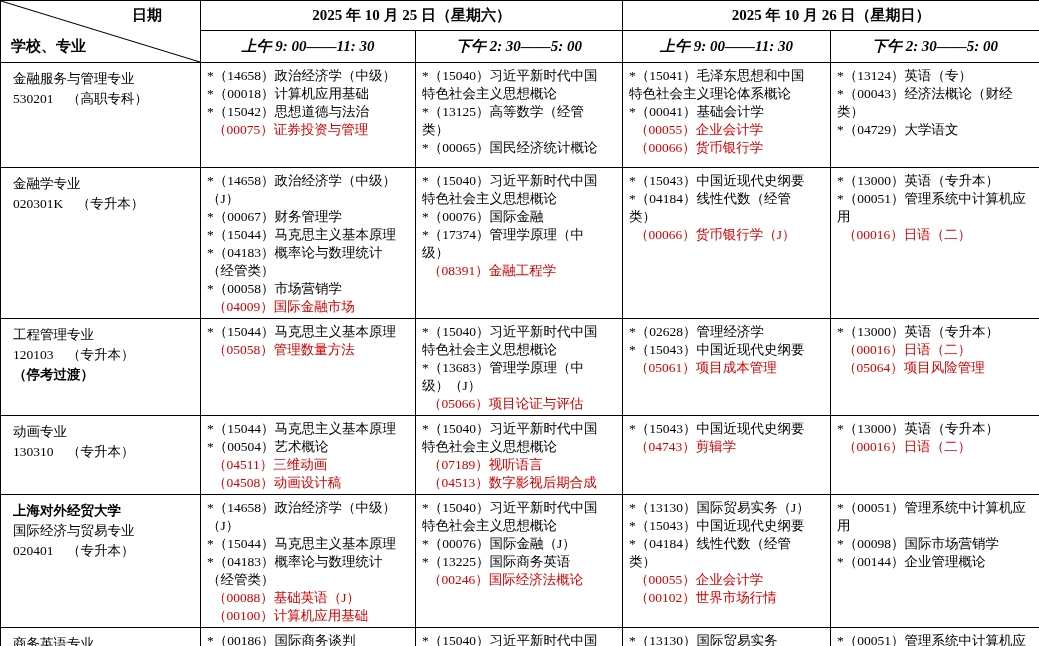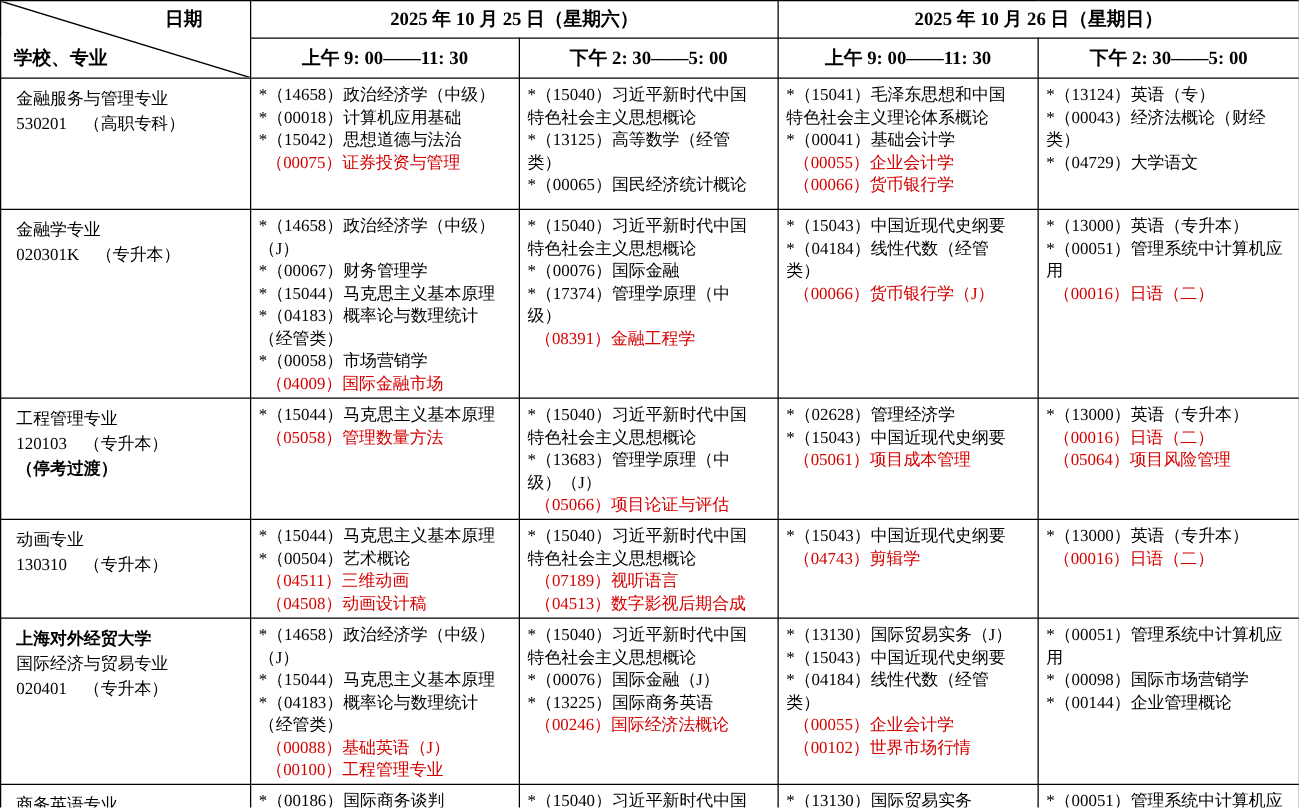"上午 9: 00——11: 30" tr { font-style: none -> italic }
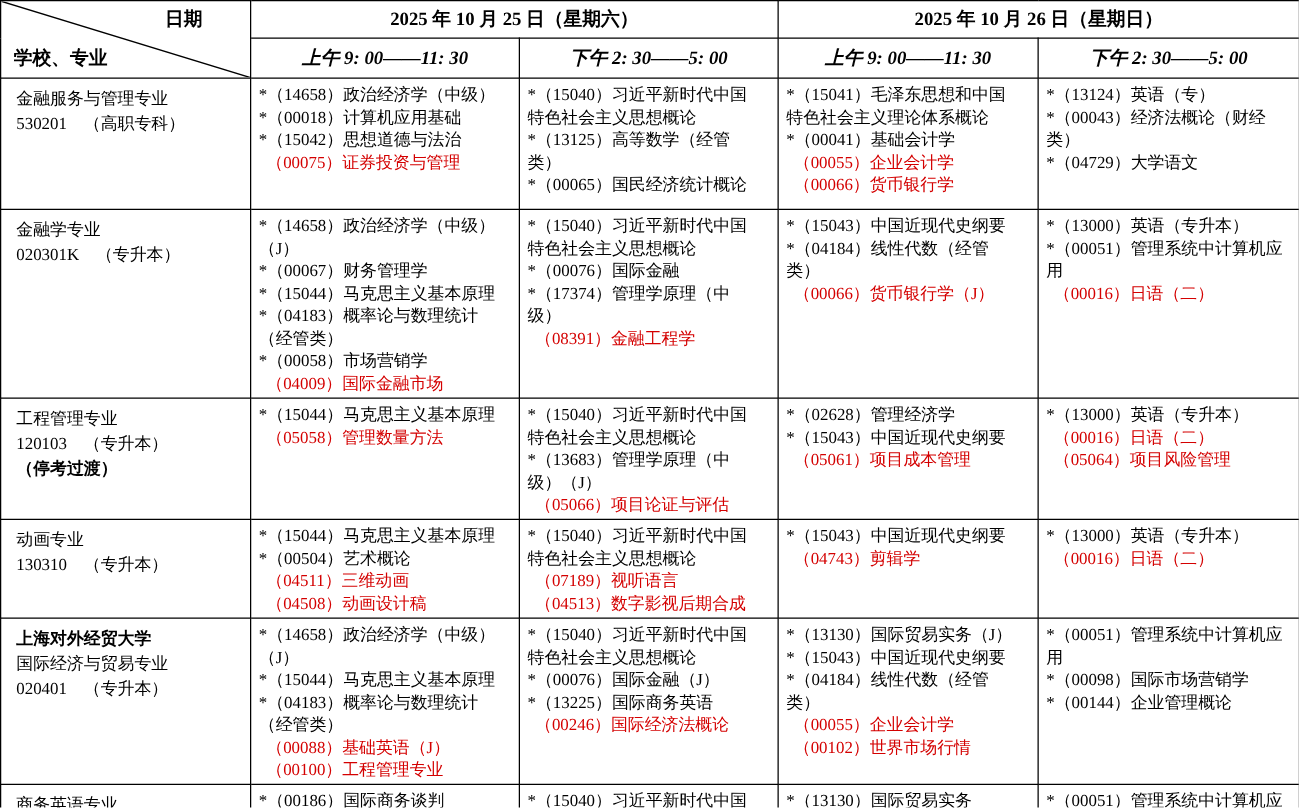"（00100）工程管理专业" div.course-line { text: 工程管理专业 -> 计算机应用基础 }
